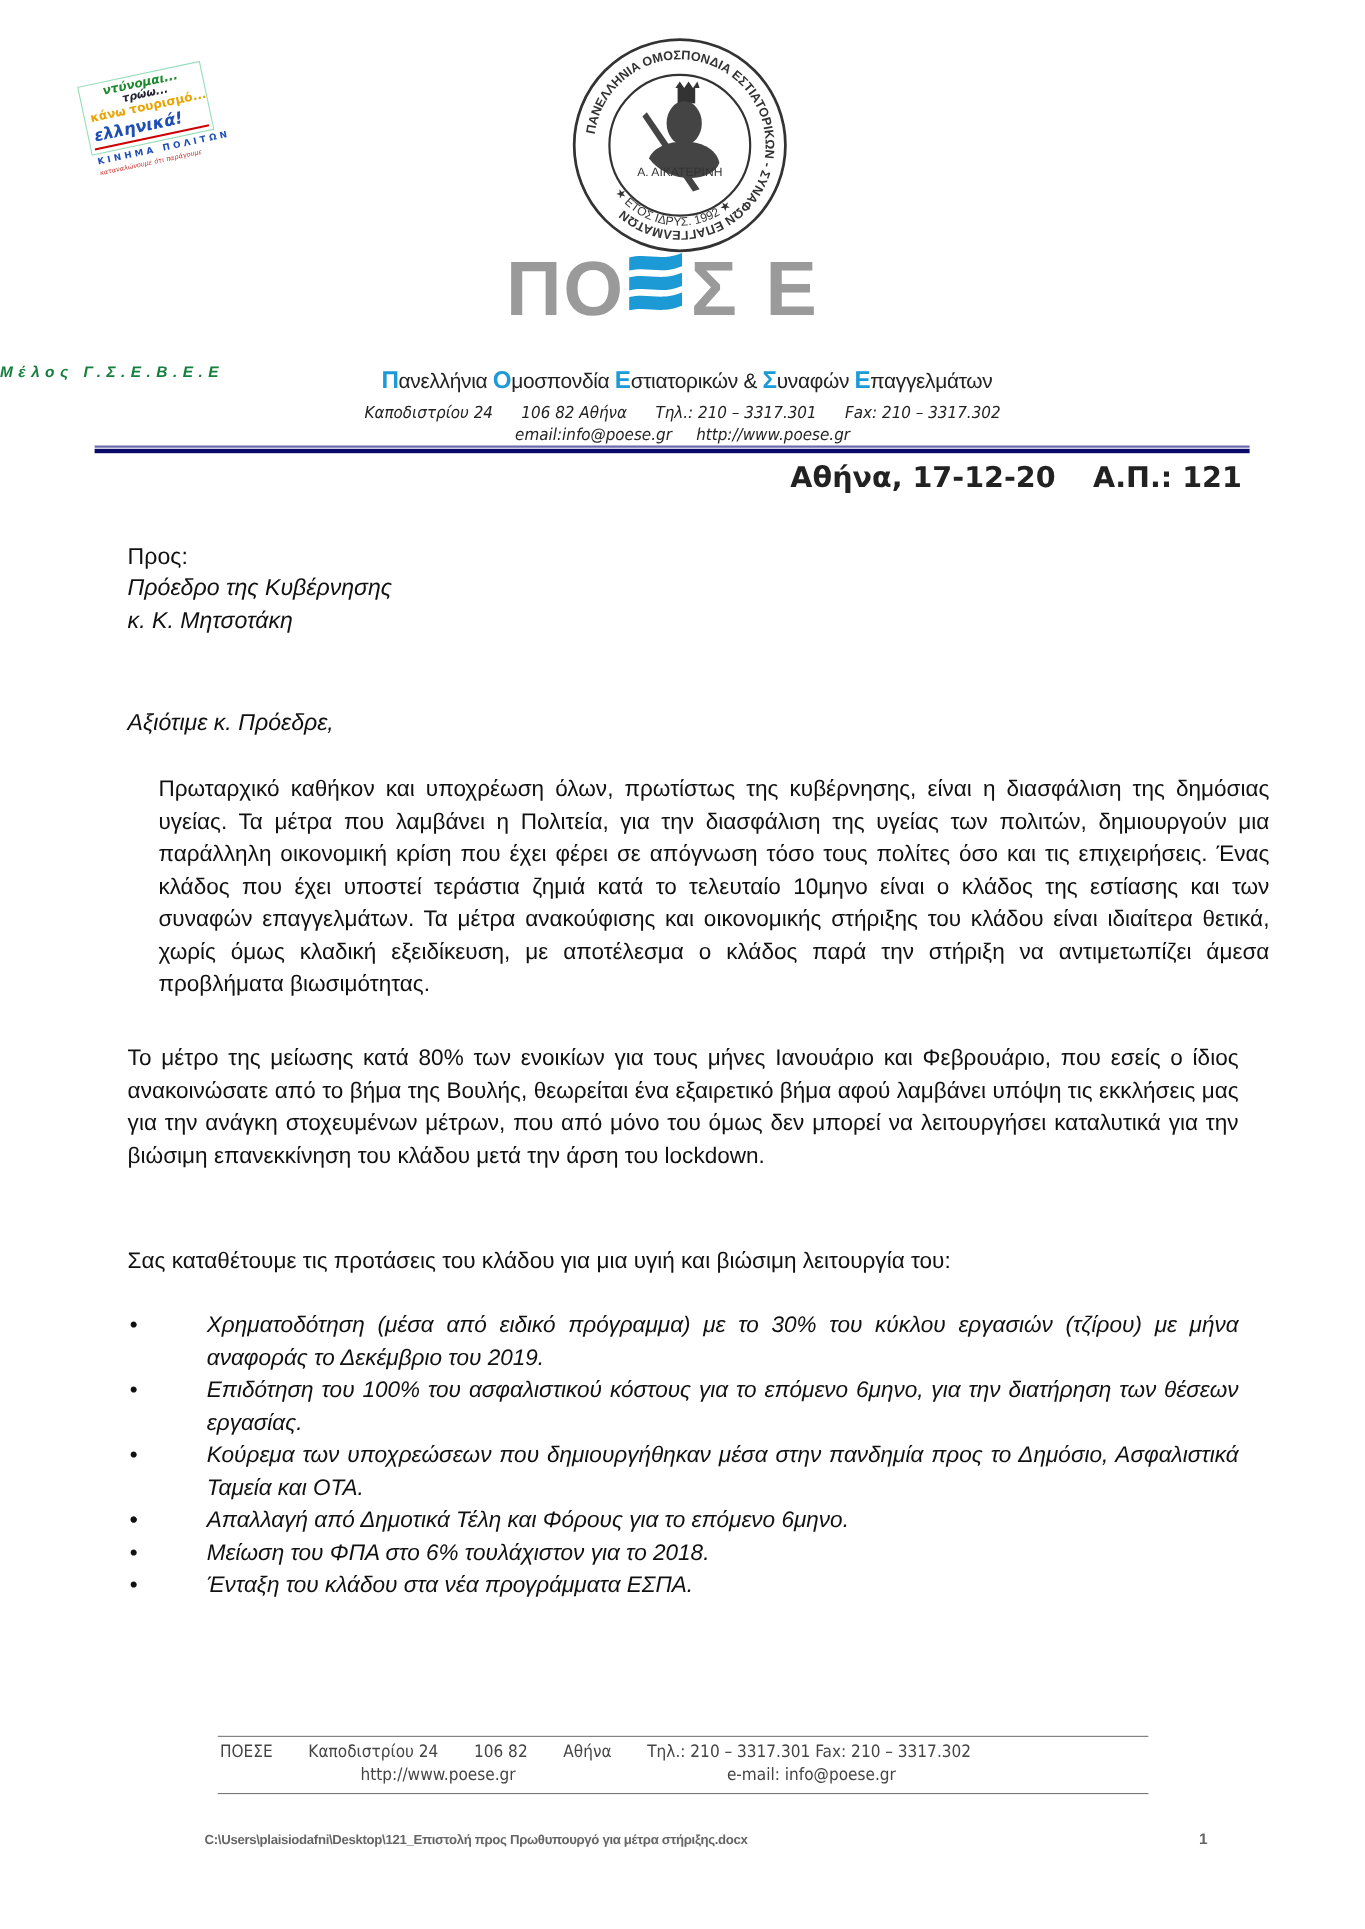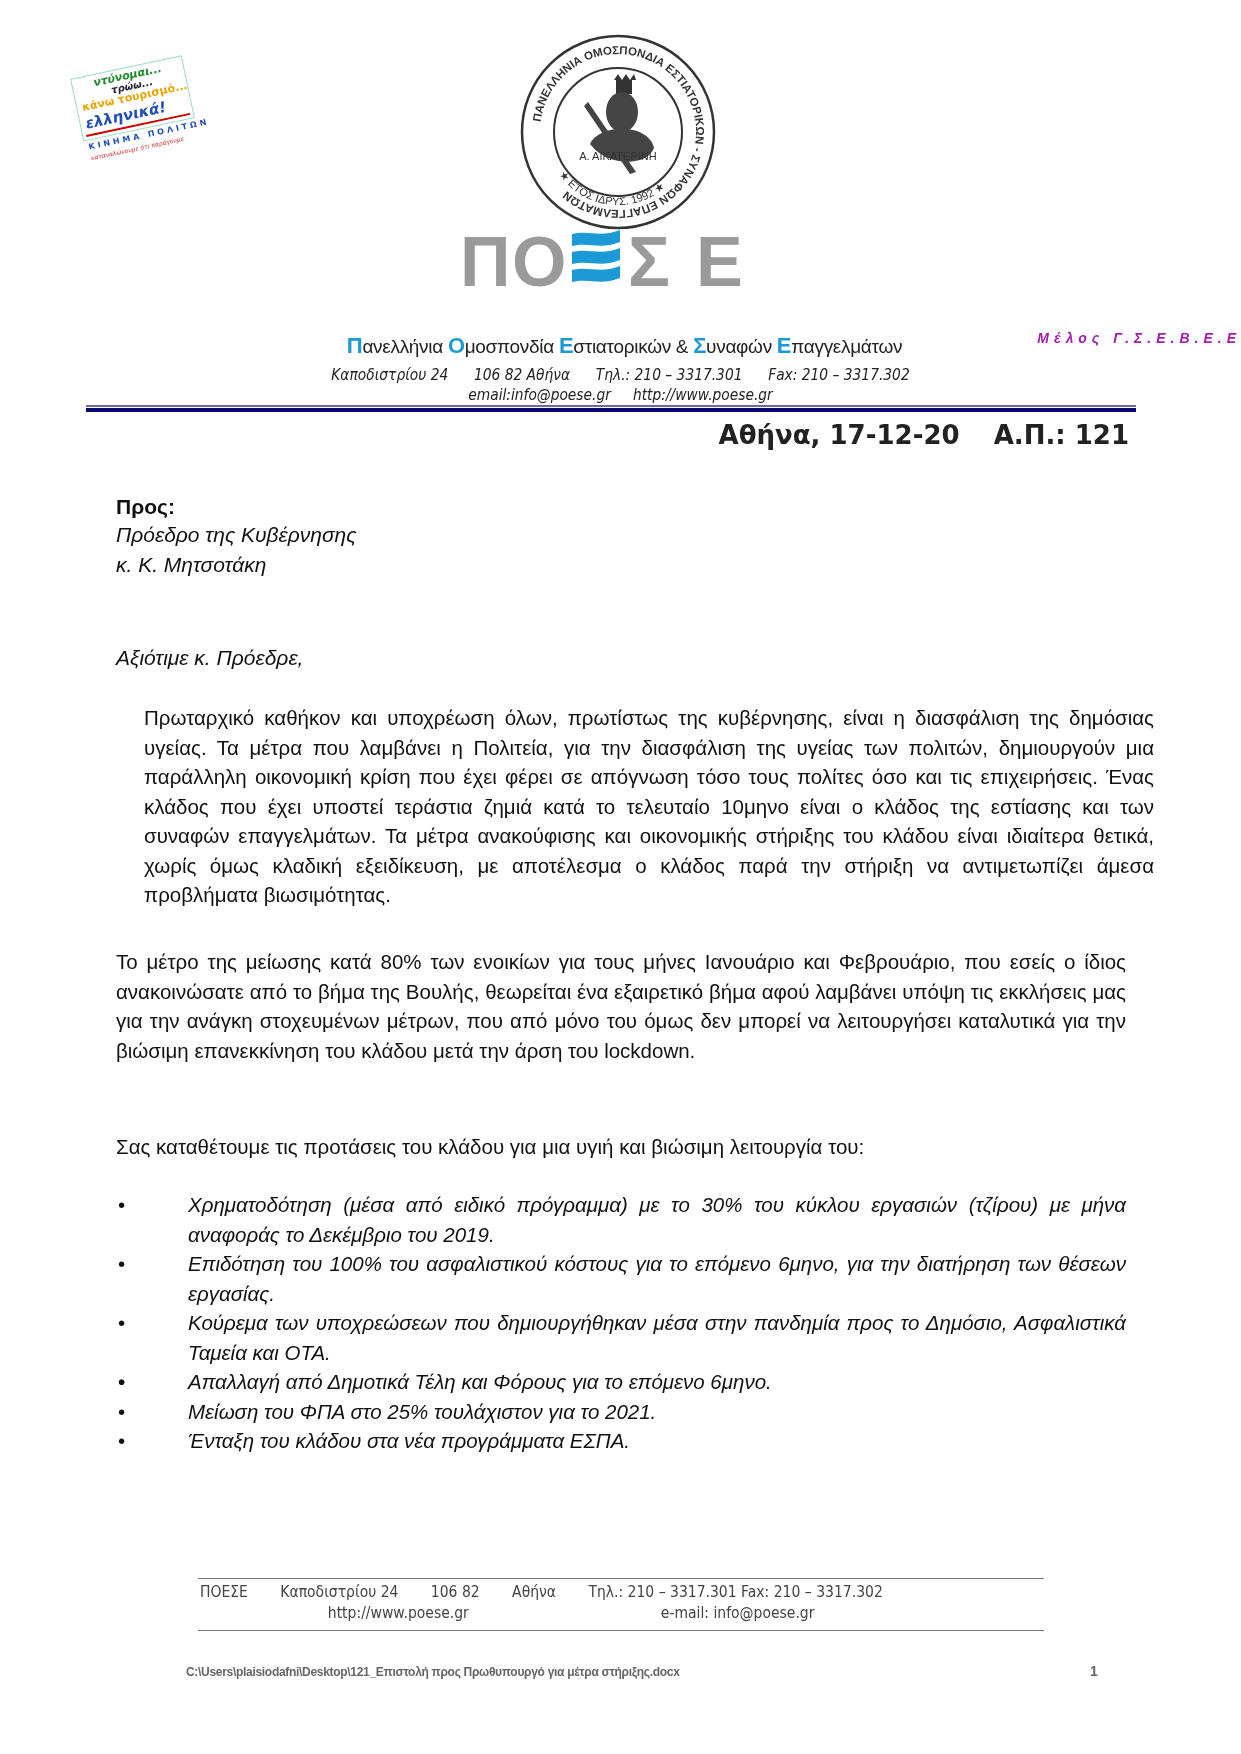"Μέλος Γ.Σ.Ε.Β.Ε.Ε" #member { color: #a21caf -> #15803d; text-align: right -> left }
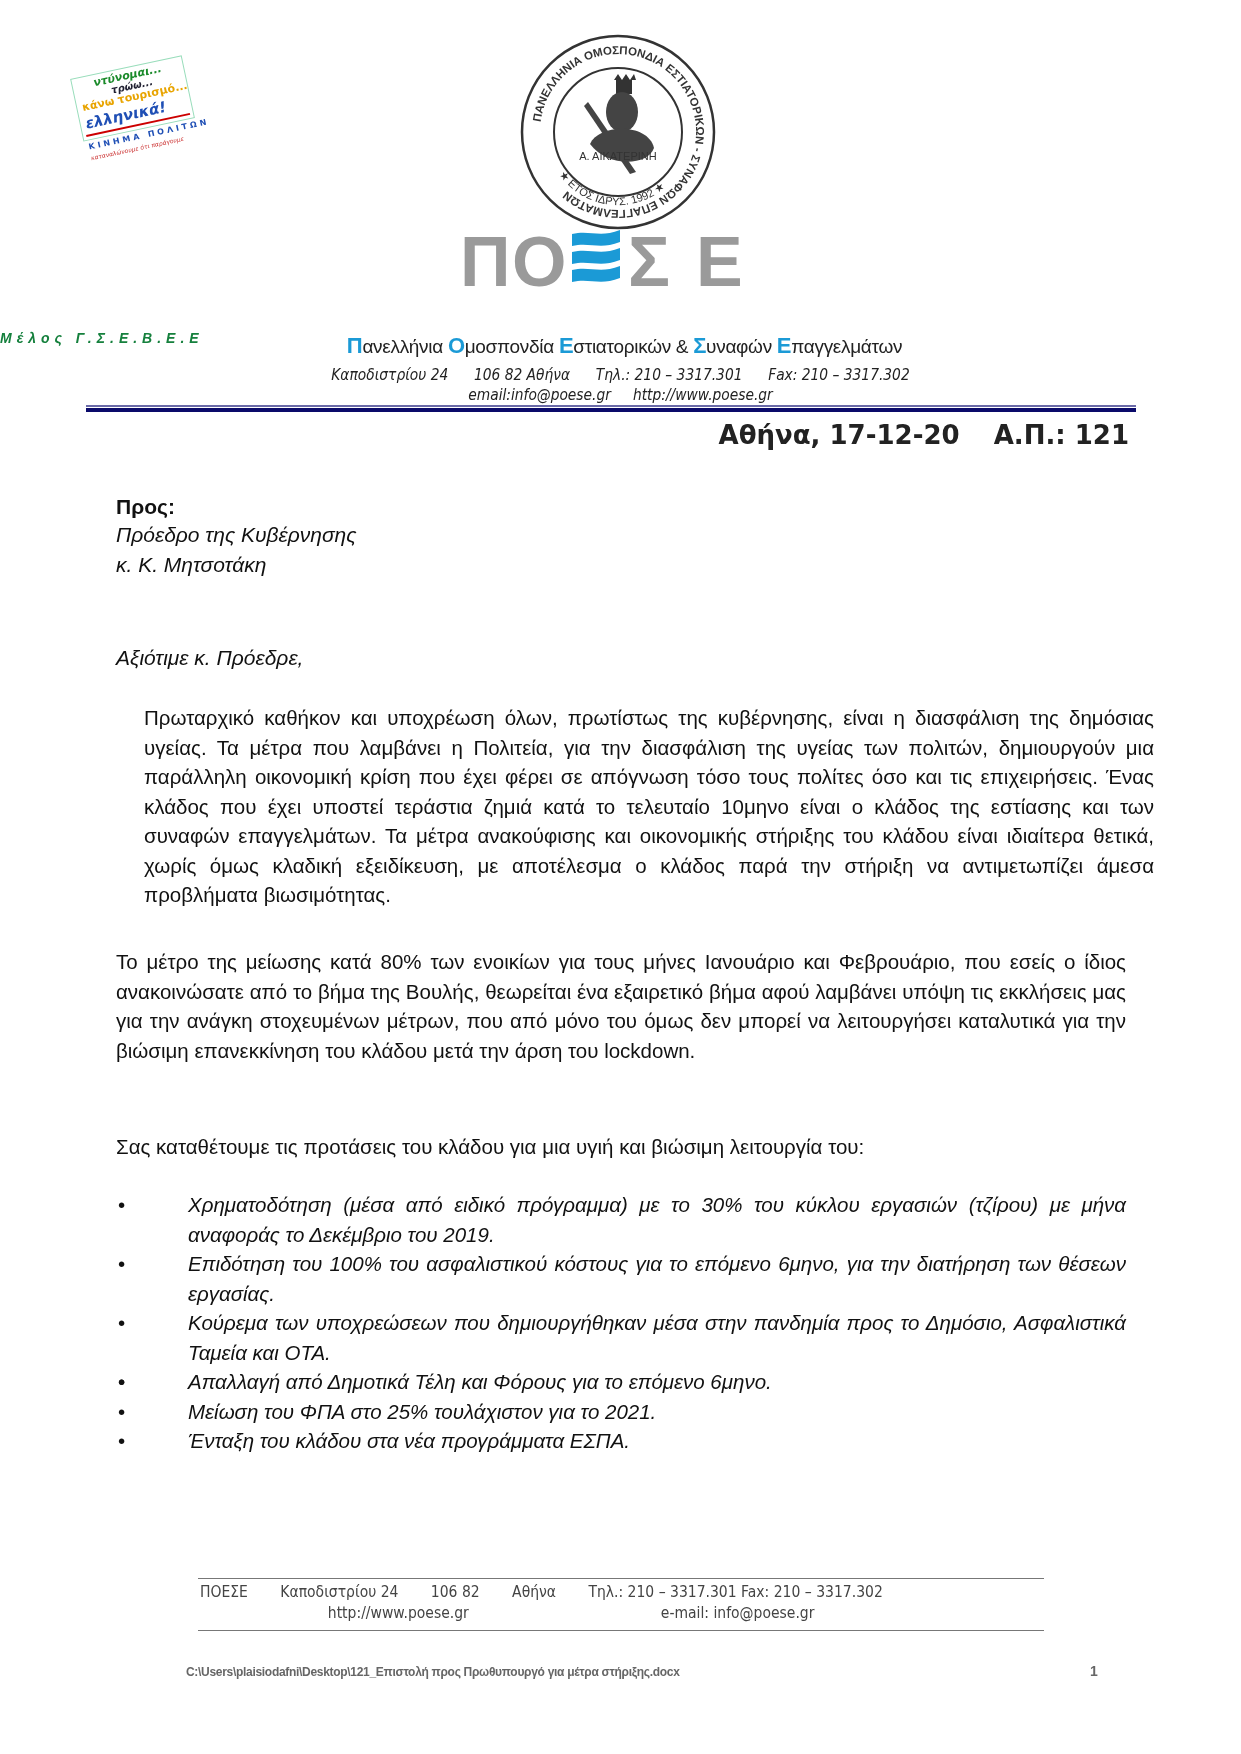"Προς:" #to-label { font-weight: bold -> normal }
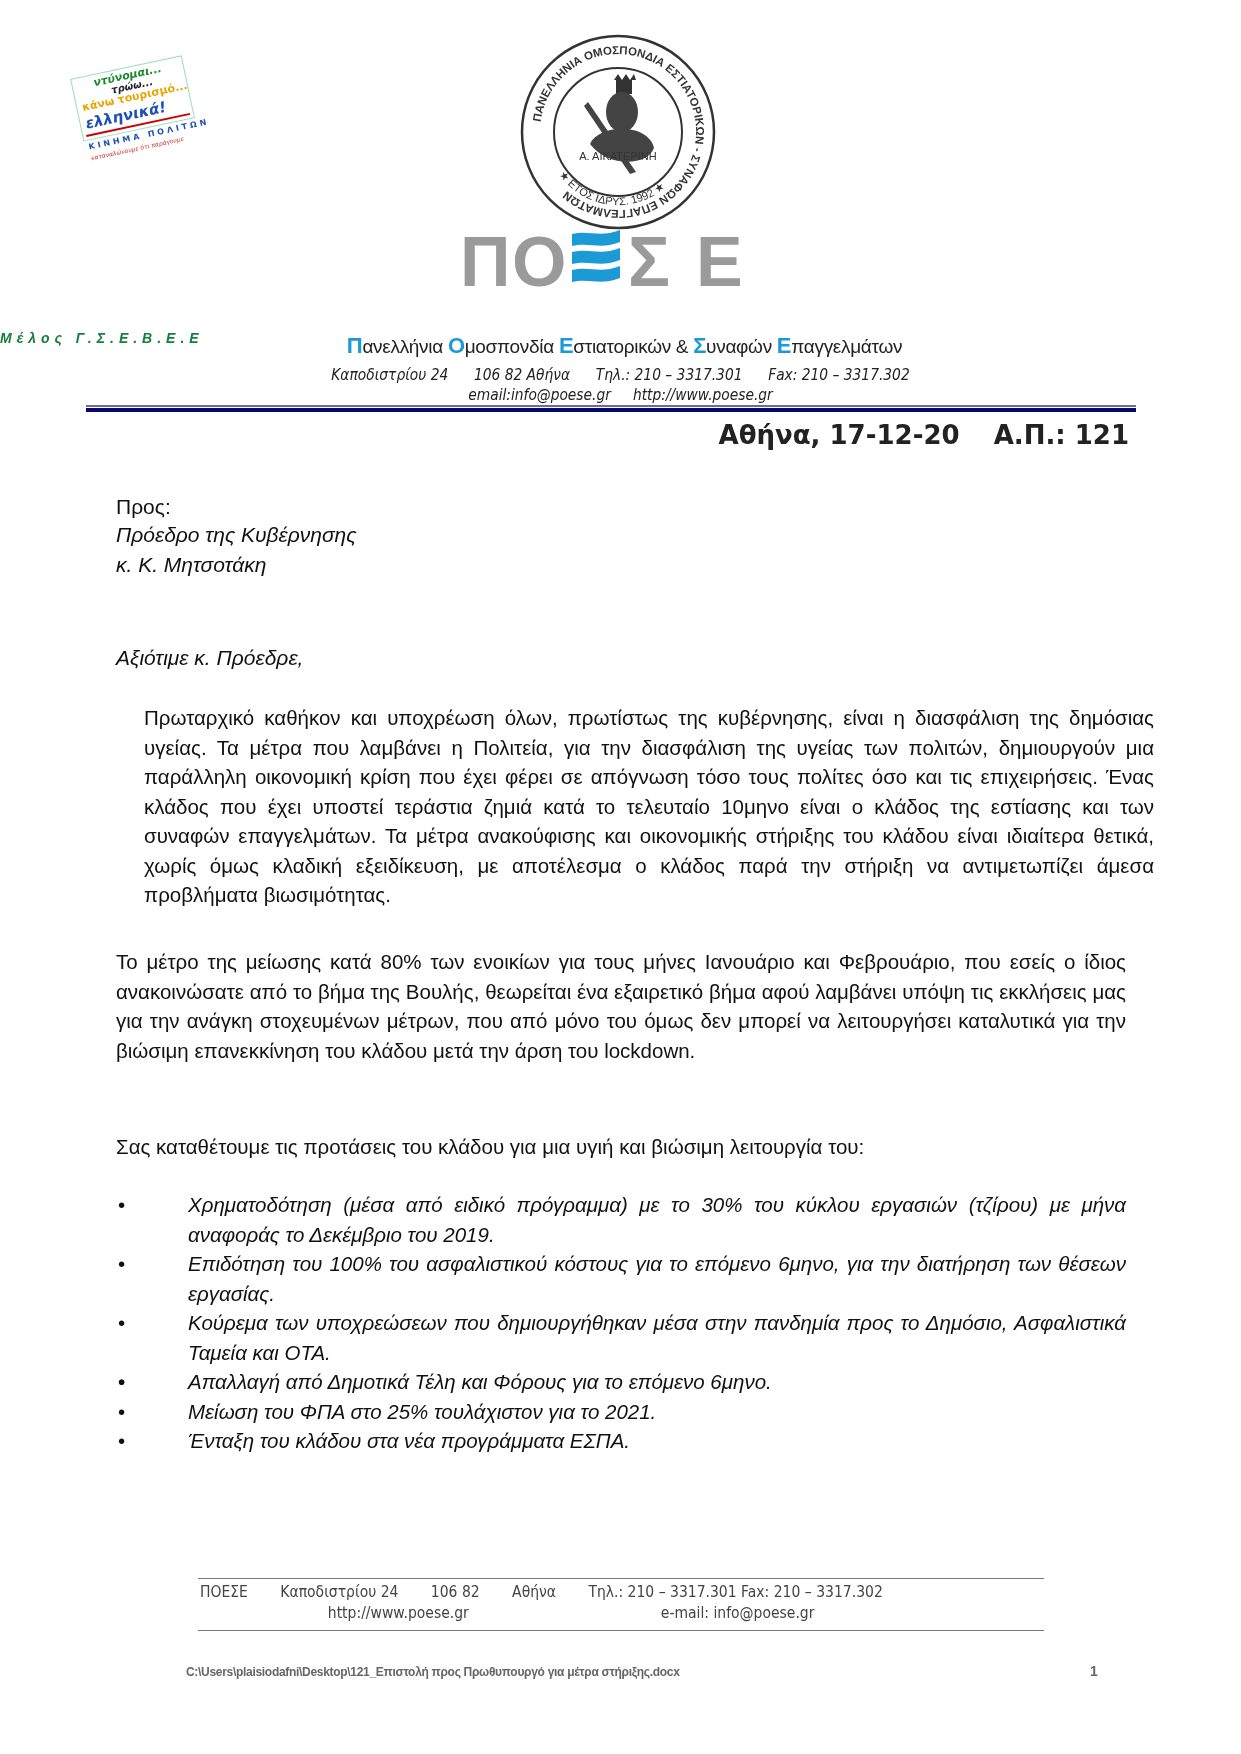"Μείωση του ΦΠΑ στο 25%" span { text: 25% τουλάχιστον για το 2021 -> 6% τουλάχιστον για το 2018 }
